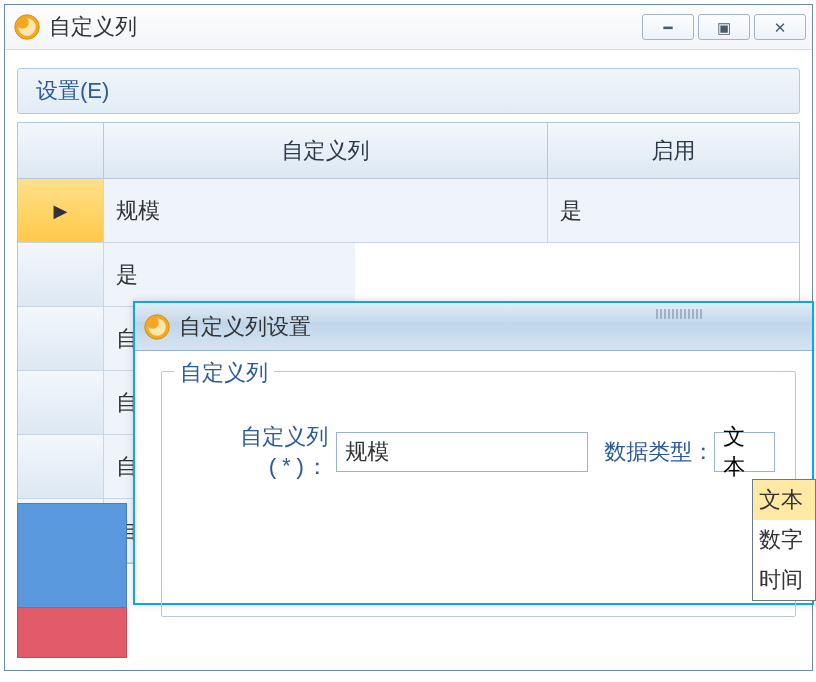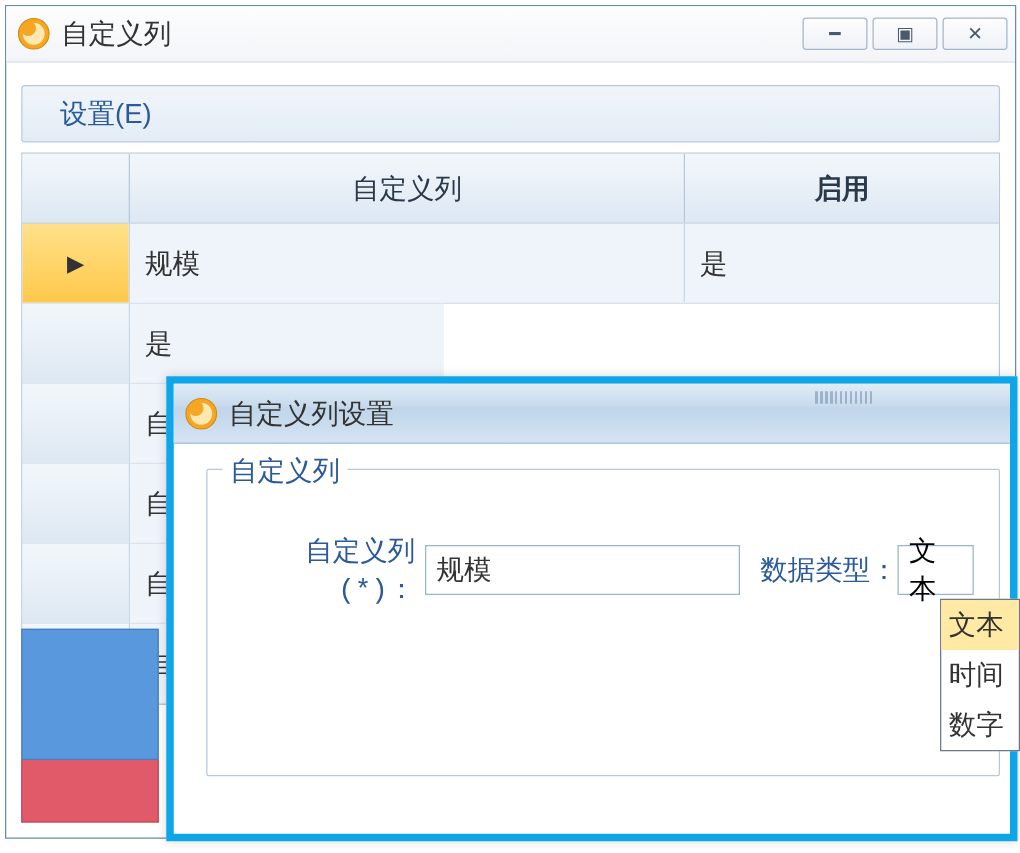"设置(E)" .menubar { padding-left: 30px -> 18px }
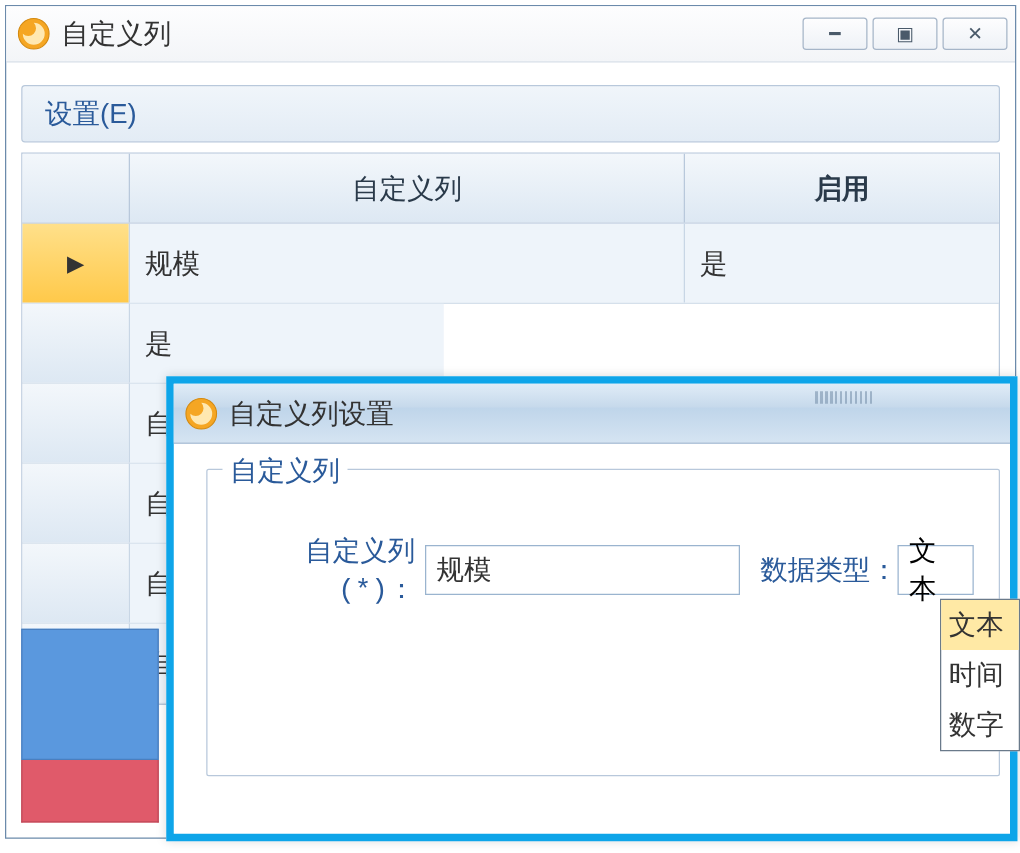"启用" .hcell:last-child { font-weight: bold -> none }
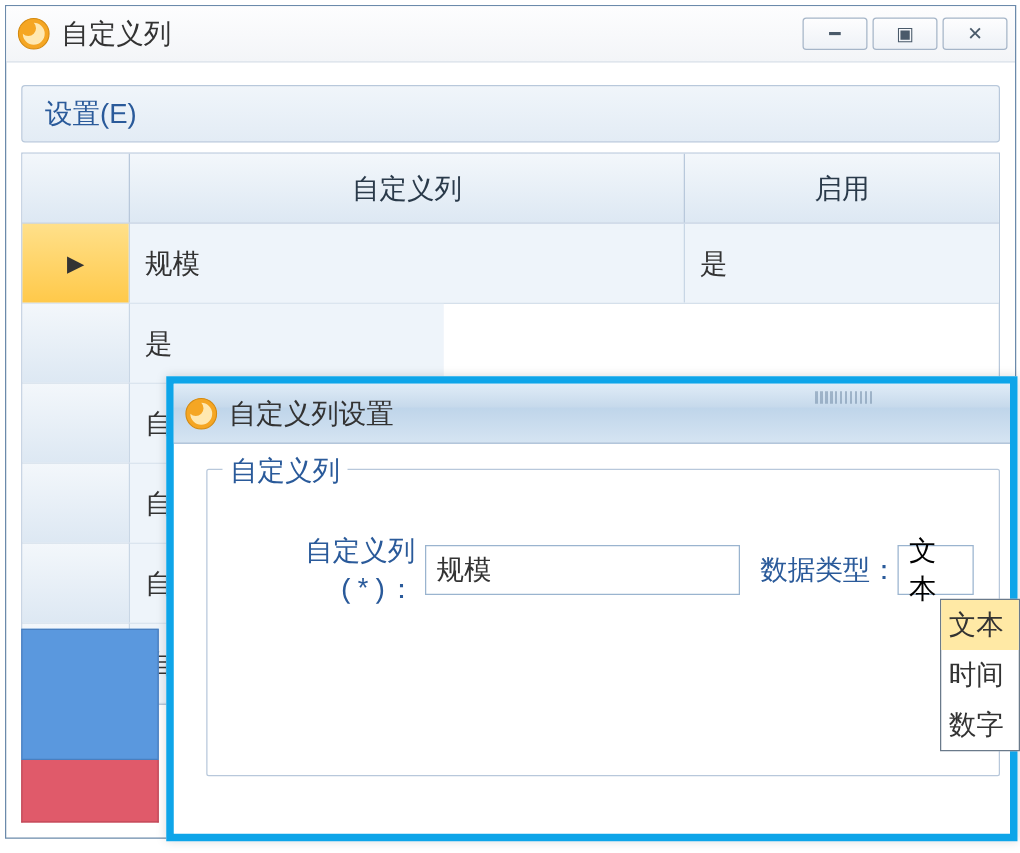"自定义列设置" .dialog { border: 6px solid #0ea5e9 -> 2px solid #0ea5e9; height: 372px -> 304px }
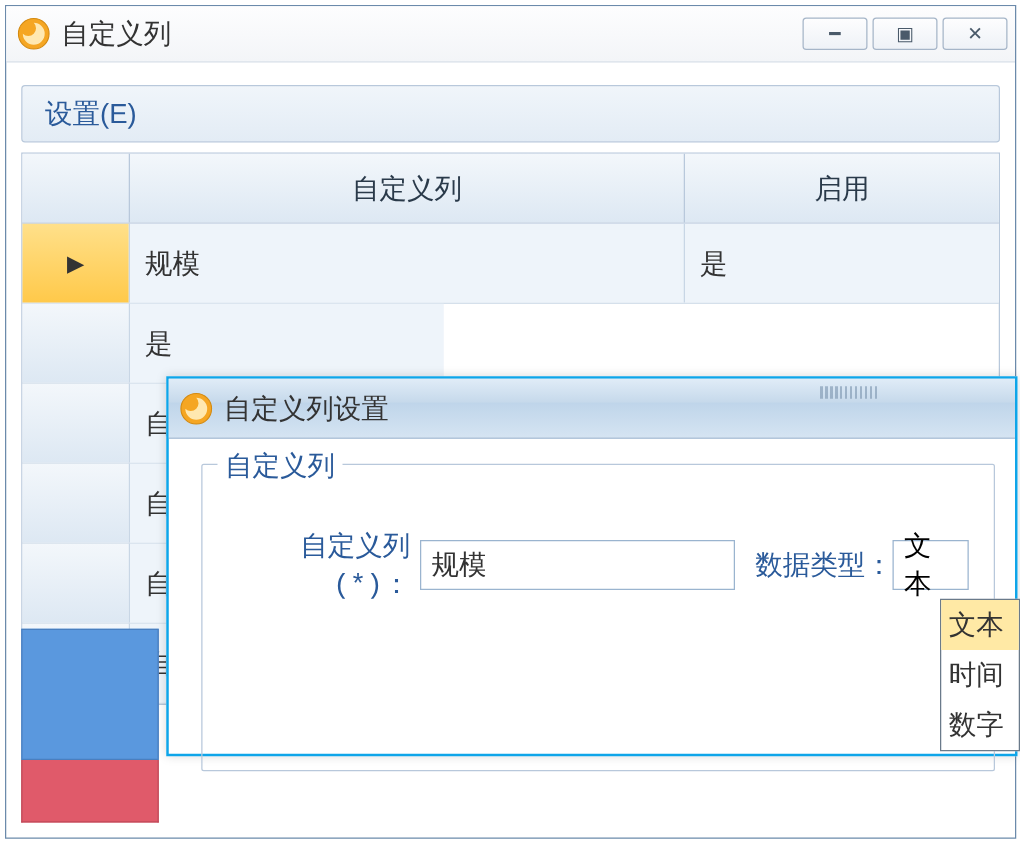"时间" div.dropdown-item { order: before "数字" -> after "数字" }
